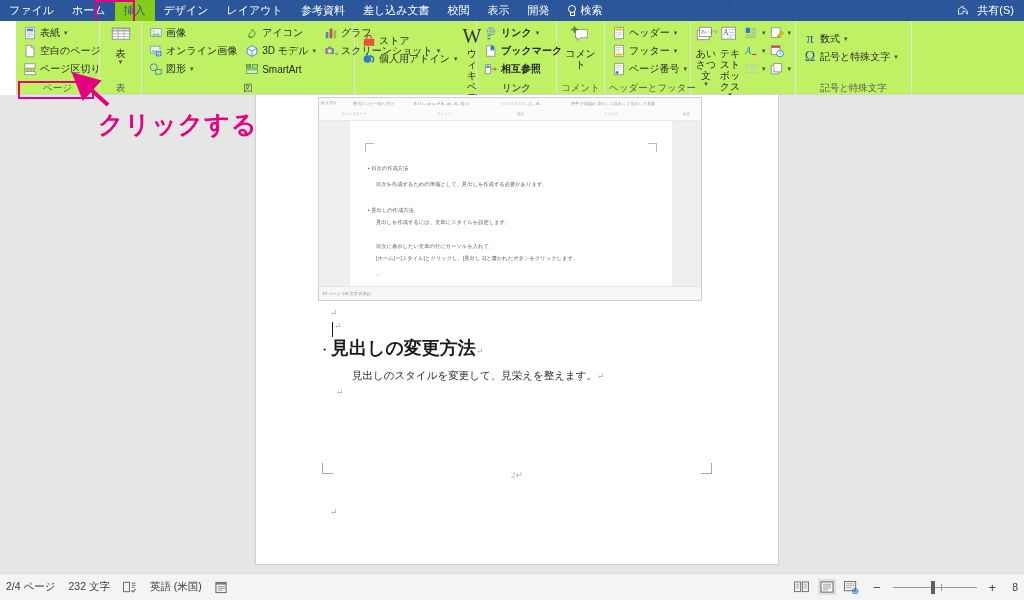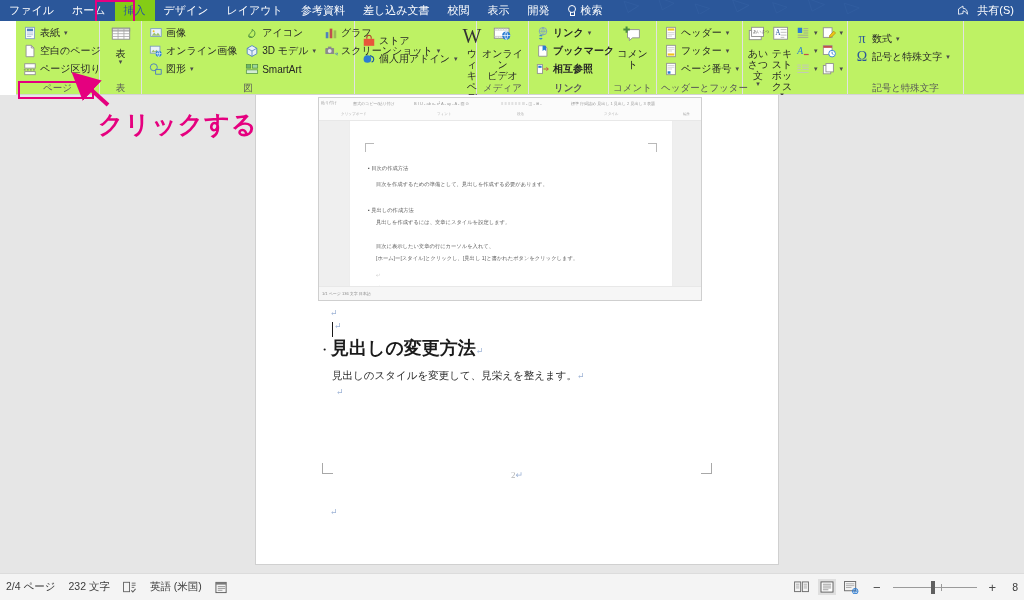"オンライン" div.group { html: <div> <div> <div> <svg> <rect></rect> <path></path> <path></path> <circle></circle> <path></path> </svg> <span>オンライン ビデオ</span> </div> </div> <div>メディア</div> </div> -> none }
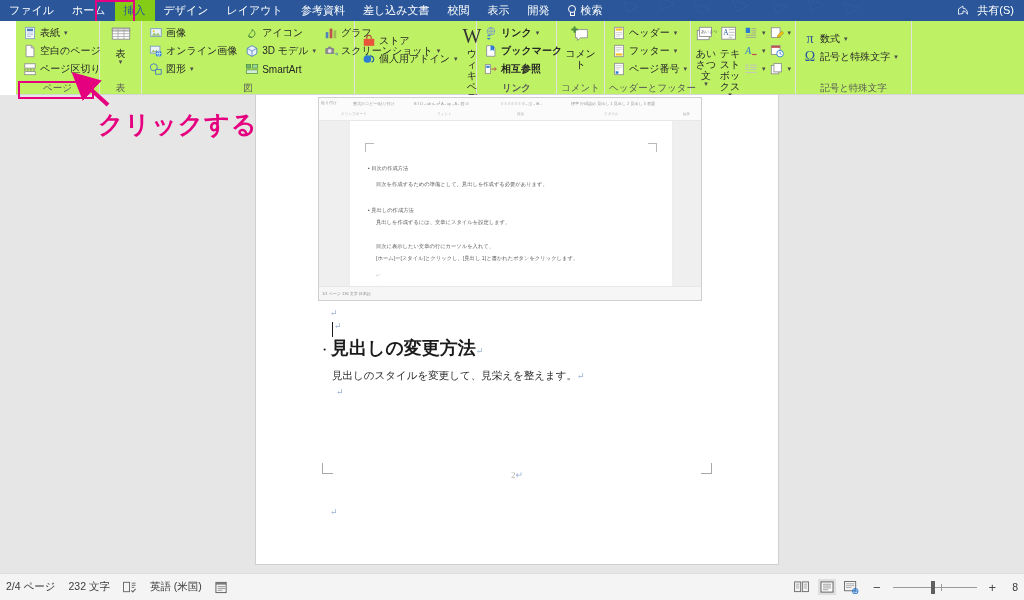"見出しのスタイルを変更して、見栄えを整えます。↵" div.doc-line { left: 76px -> 96px }
